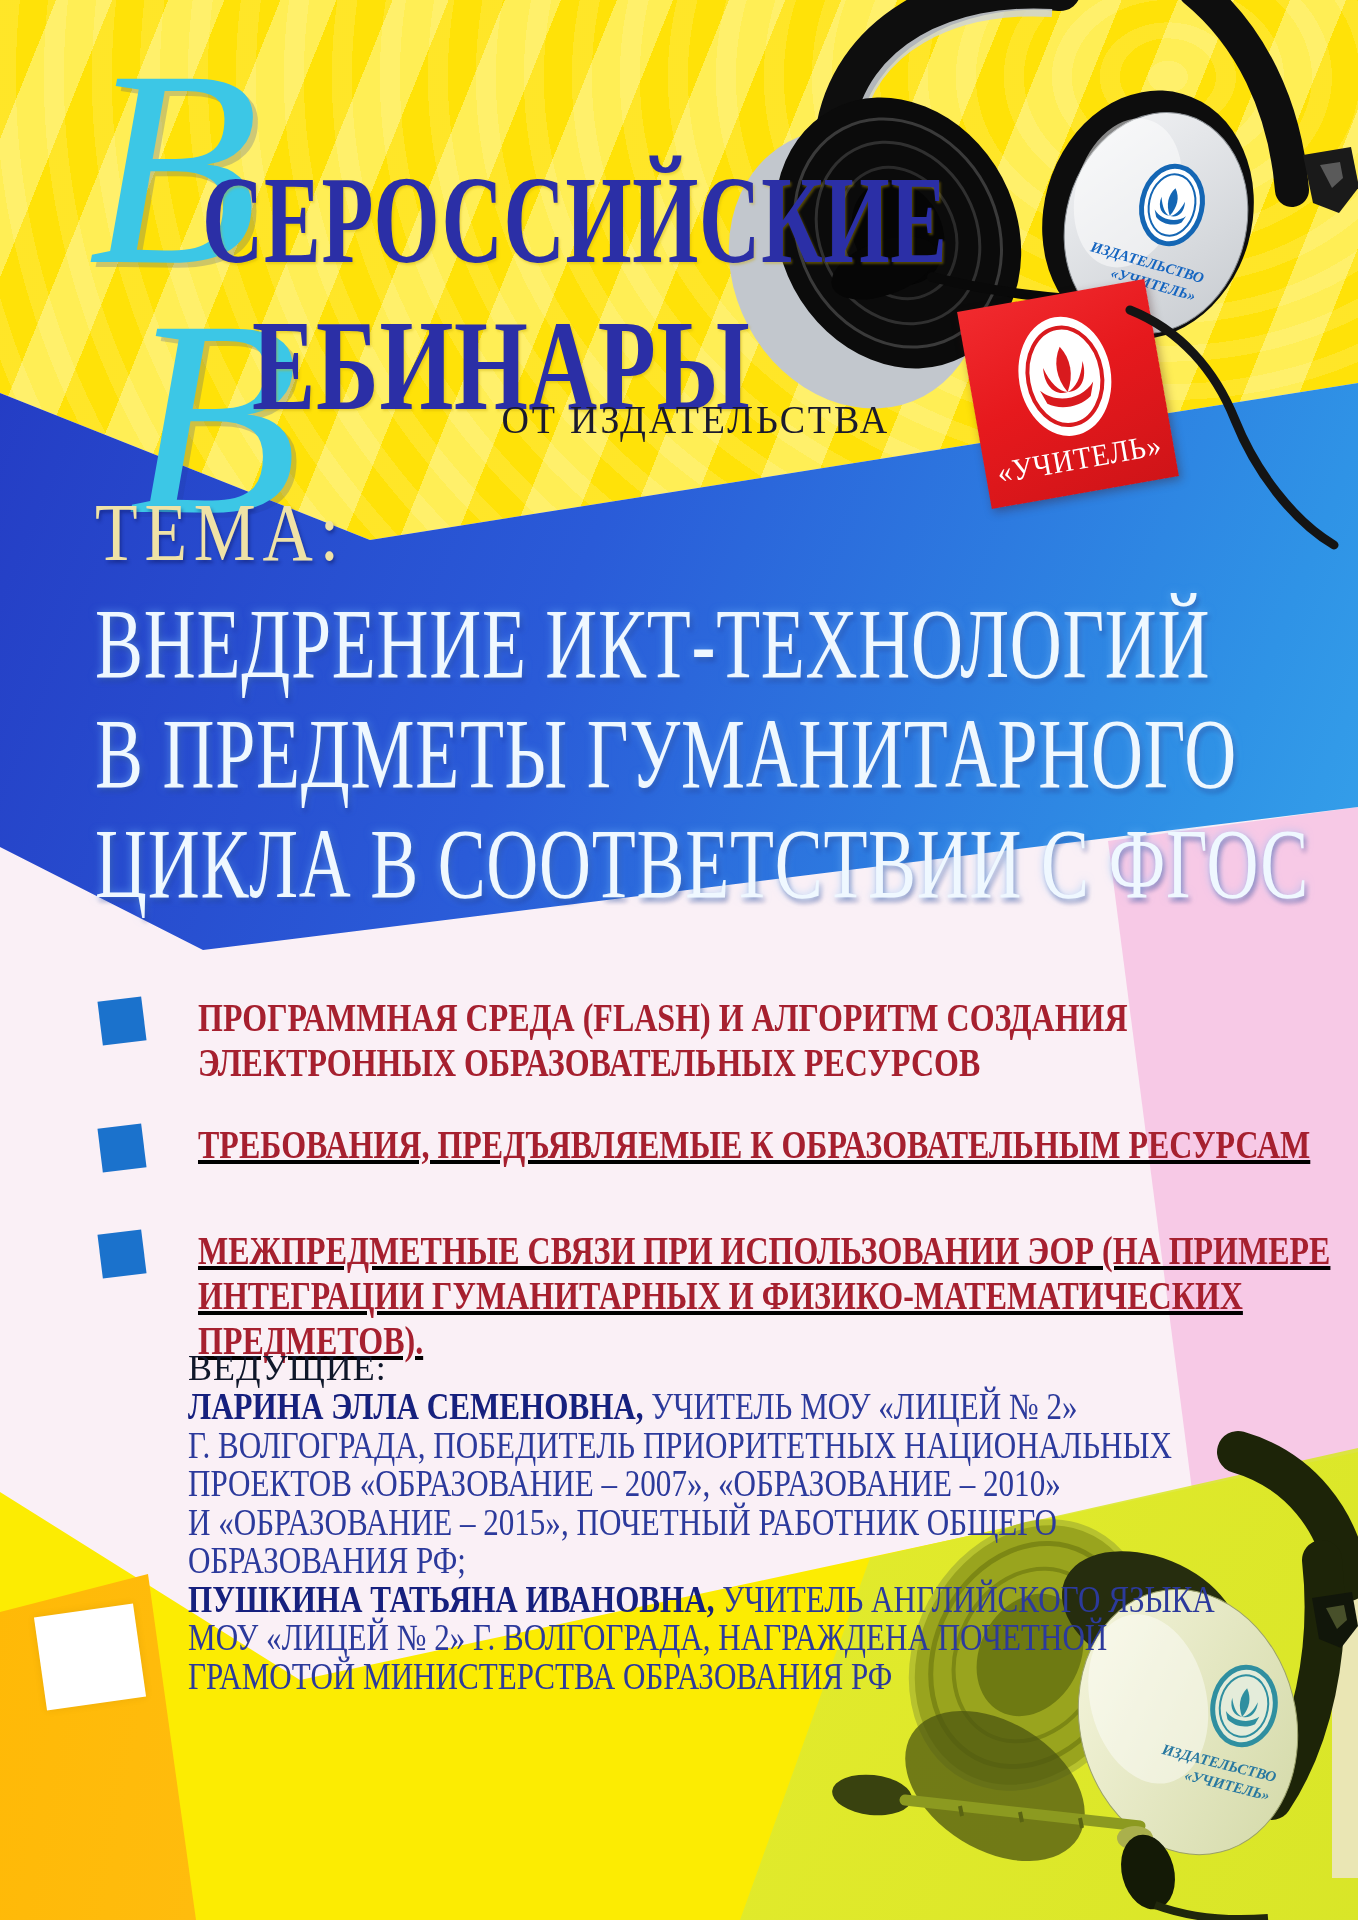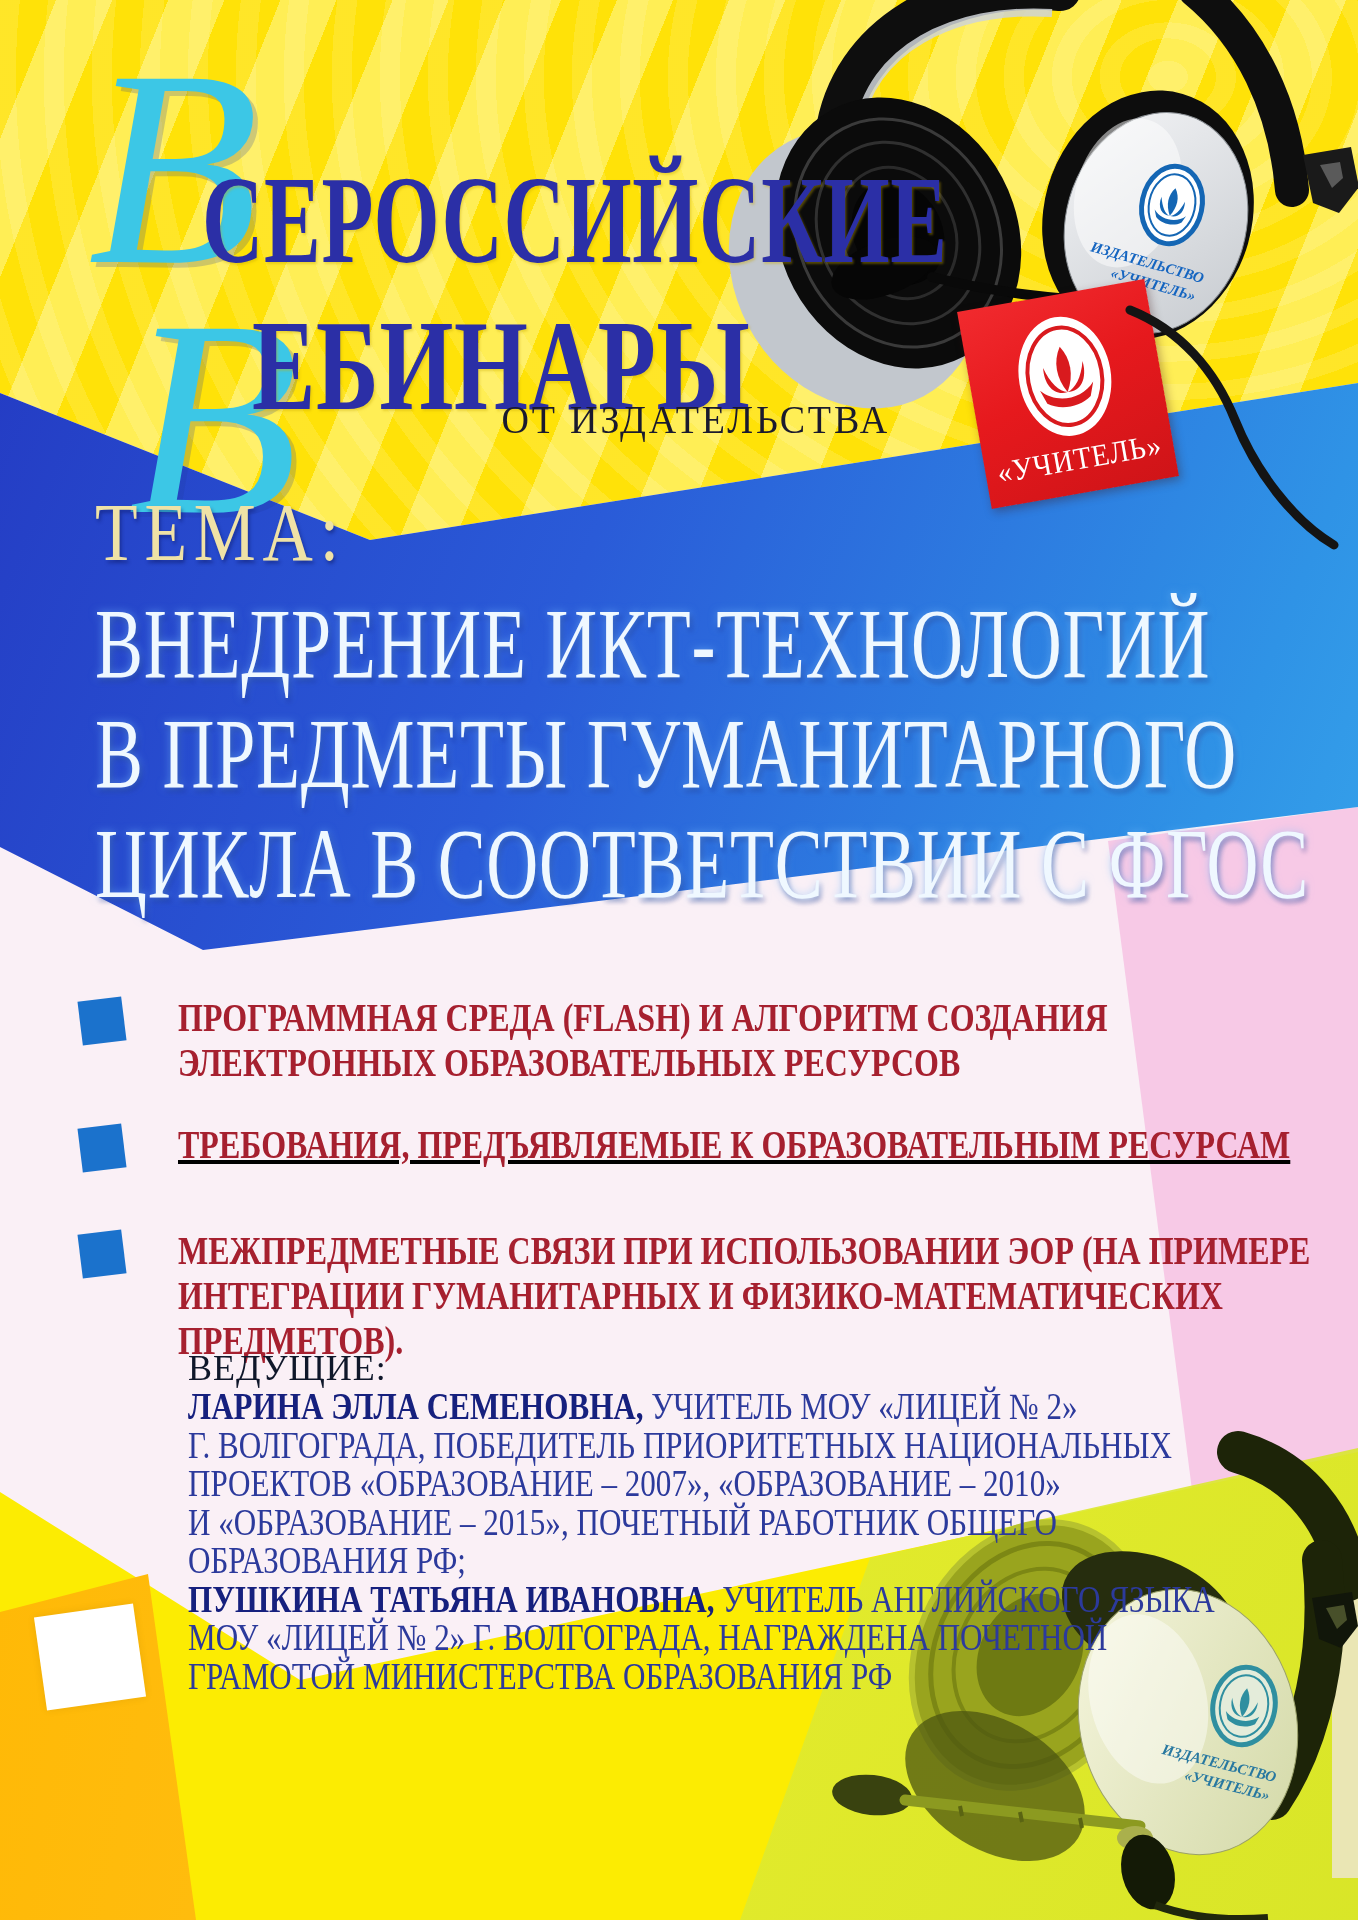"ПРОГРАММНАЯ СРЕДА (FLASH) И АЛГОРИТМ" .topic { left: 80px -> 100px }
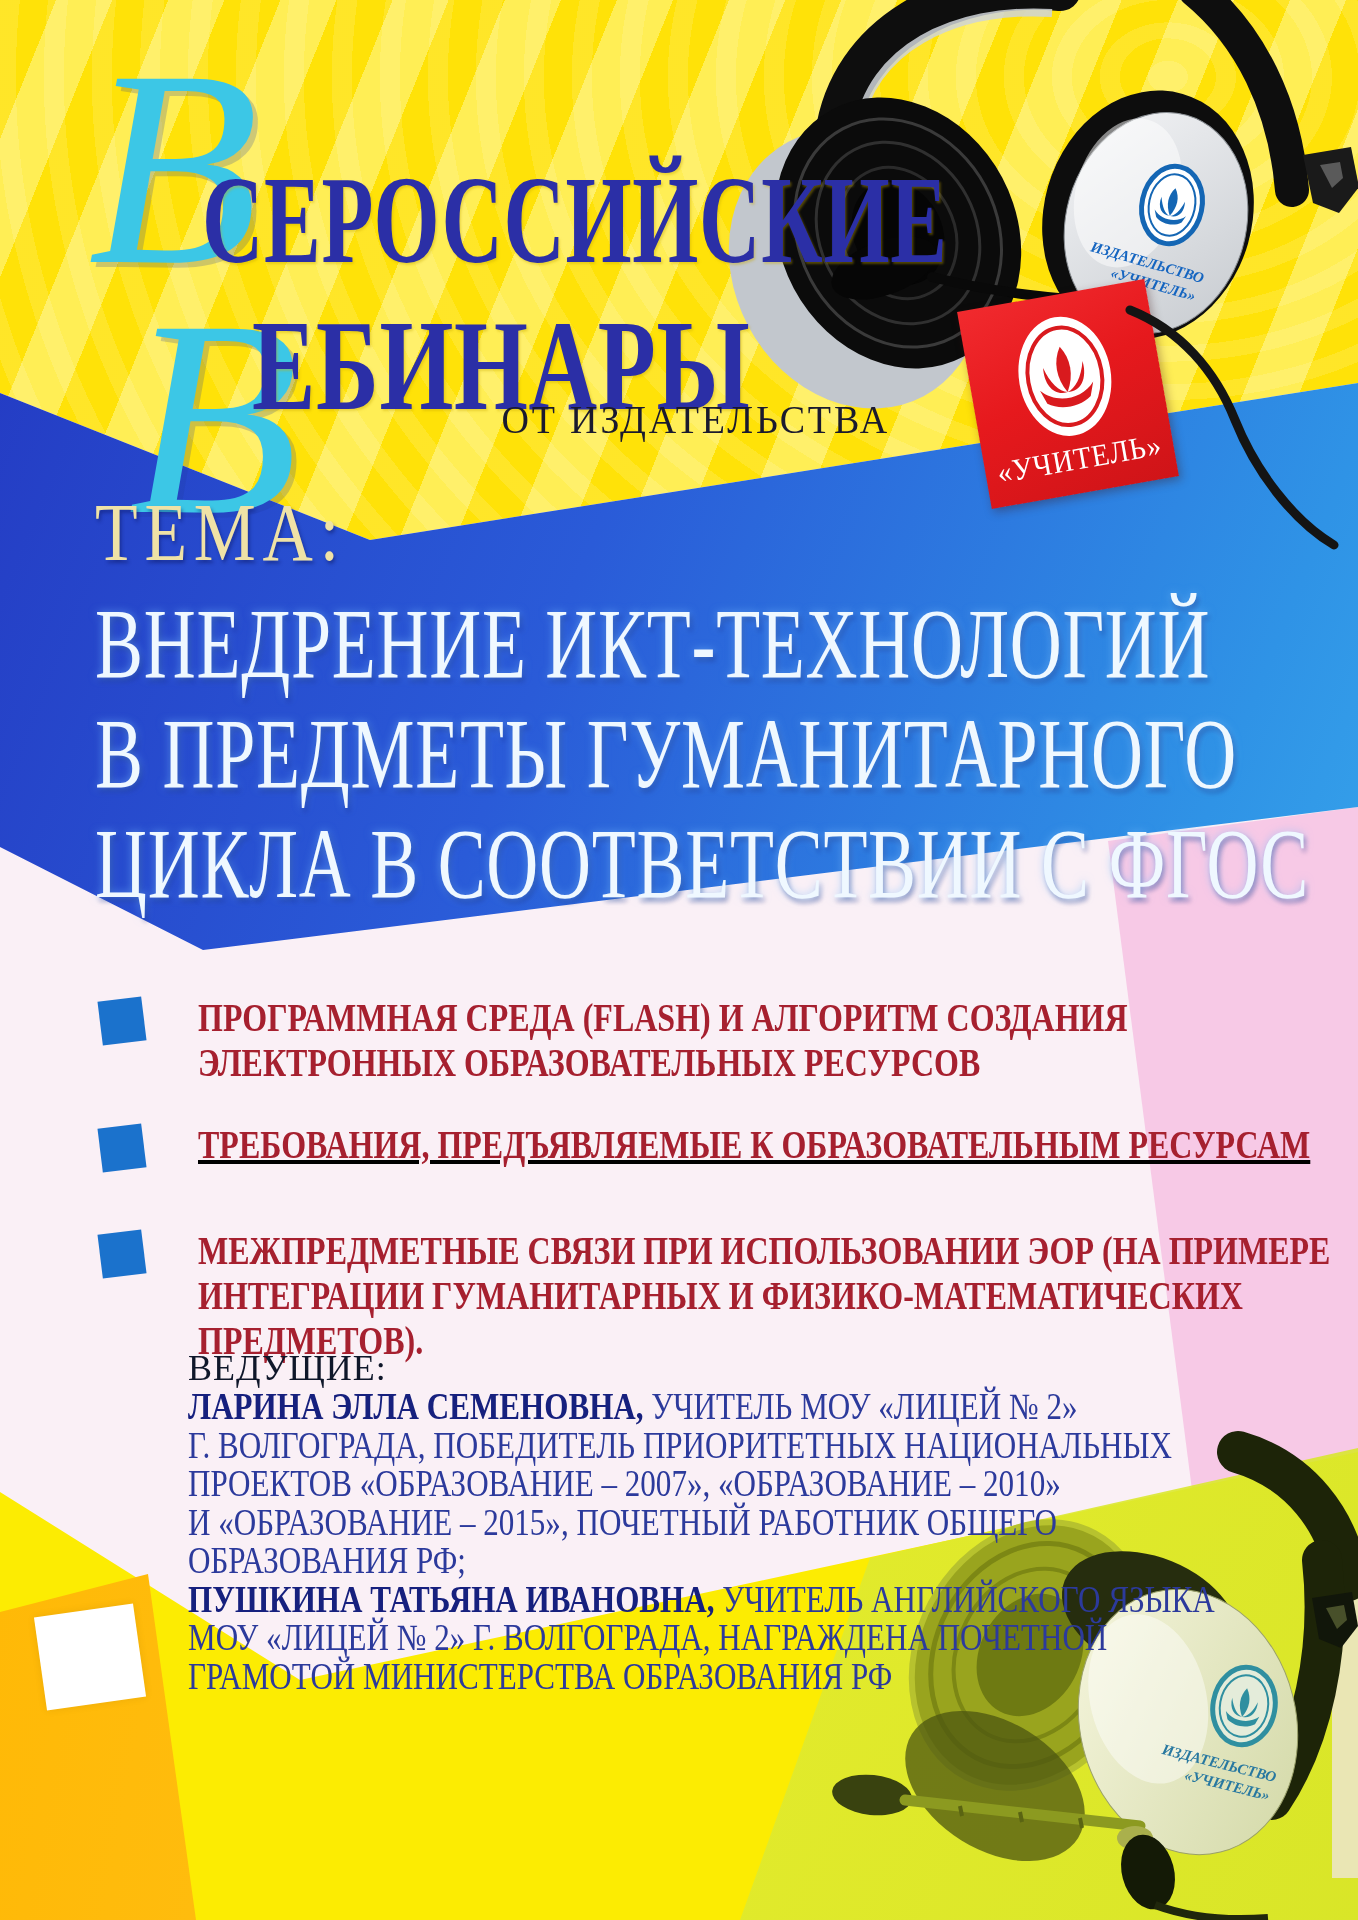"МЕЖПРЕДМЕТНЫЕ СВЯЗИ ПРИ ИСПОЛЬЗОВАНИИ" #topic-2 { text-decoration: none -> underline }
